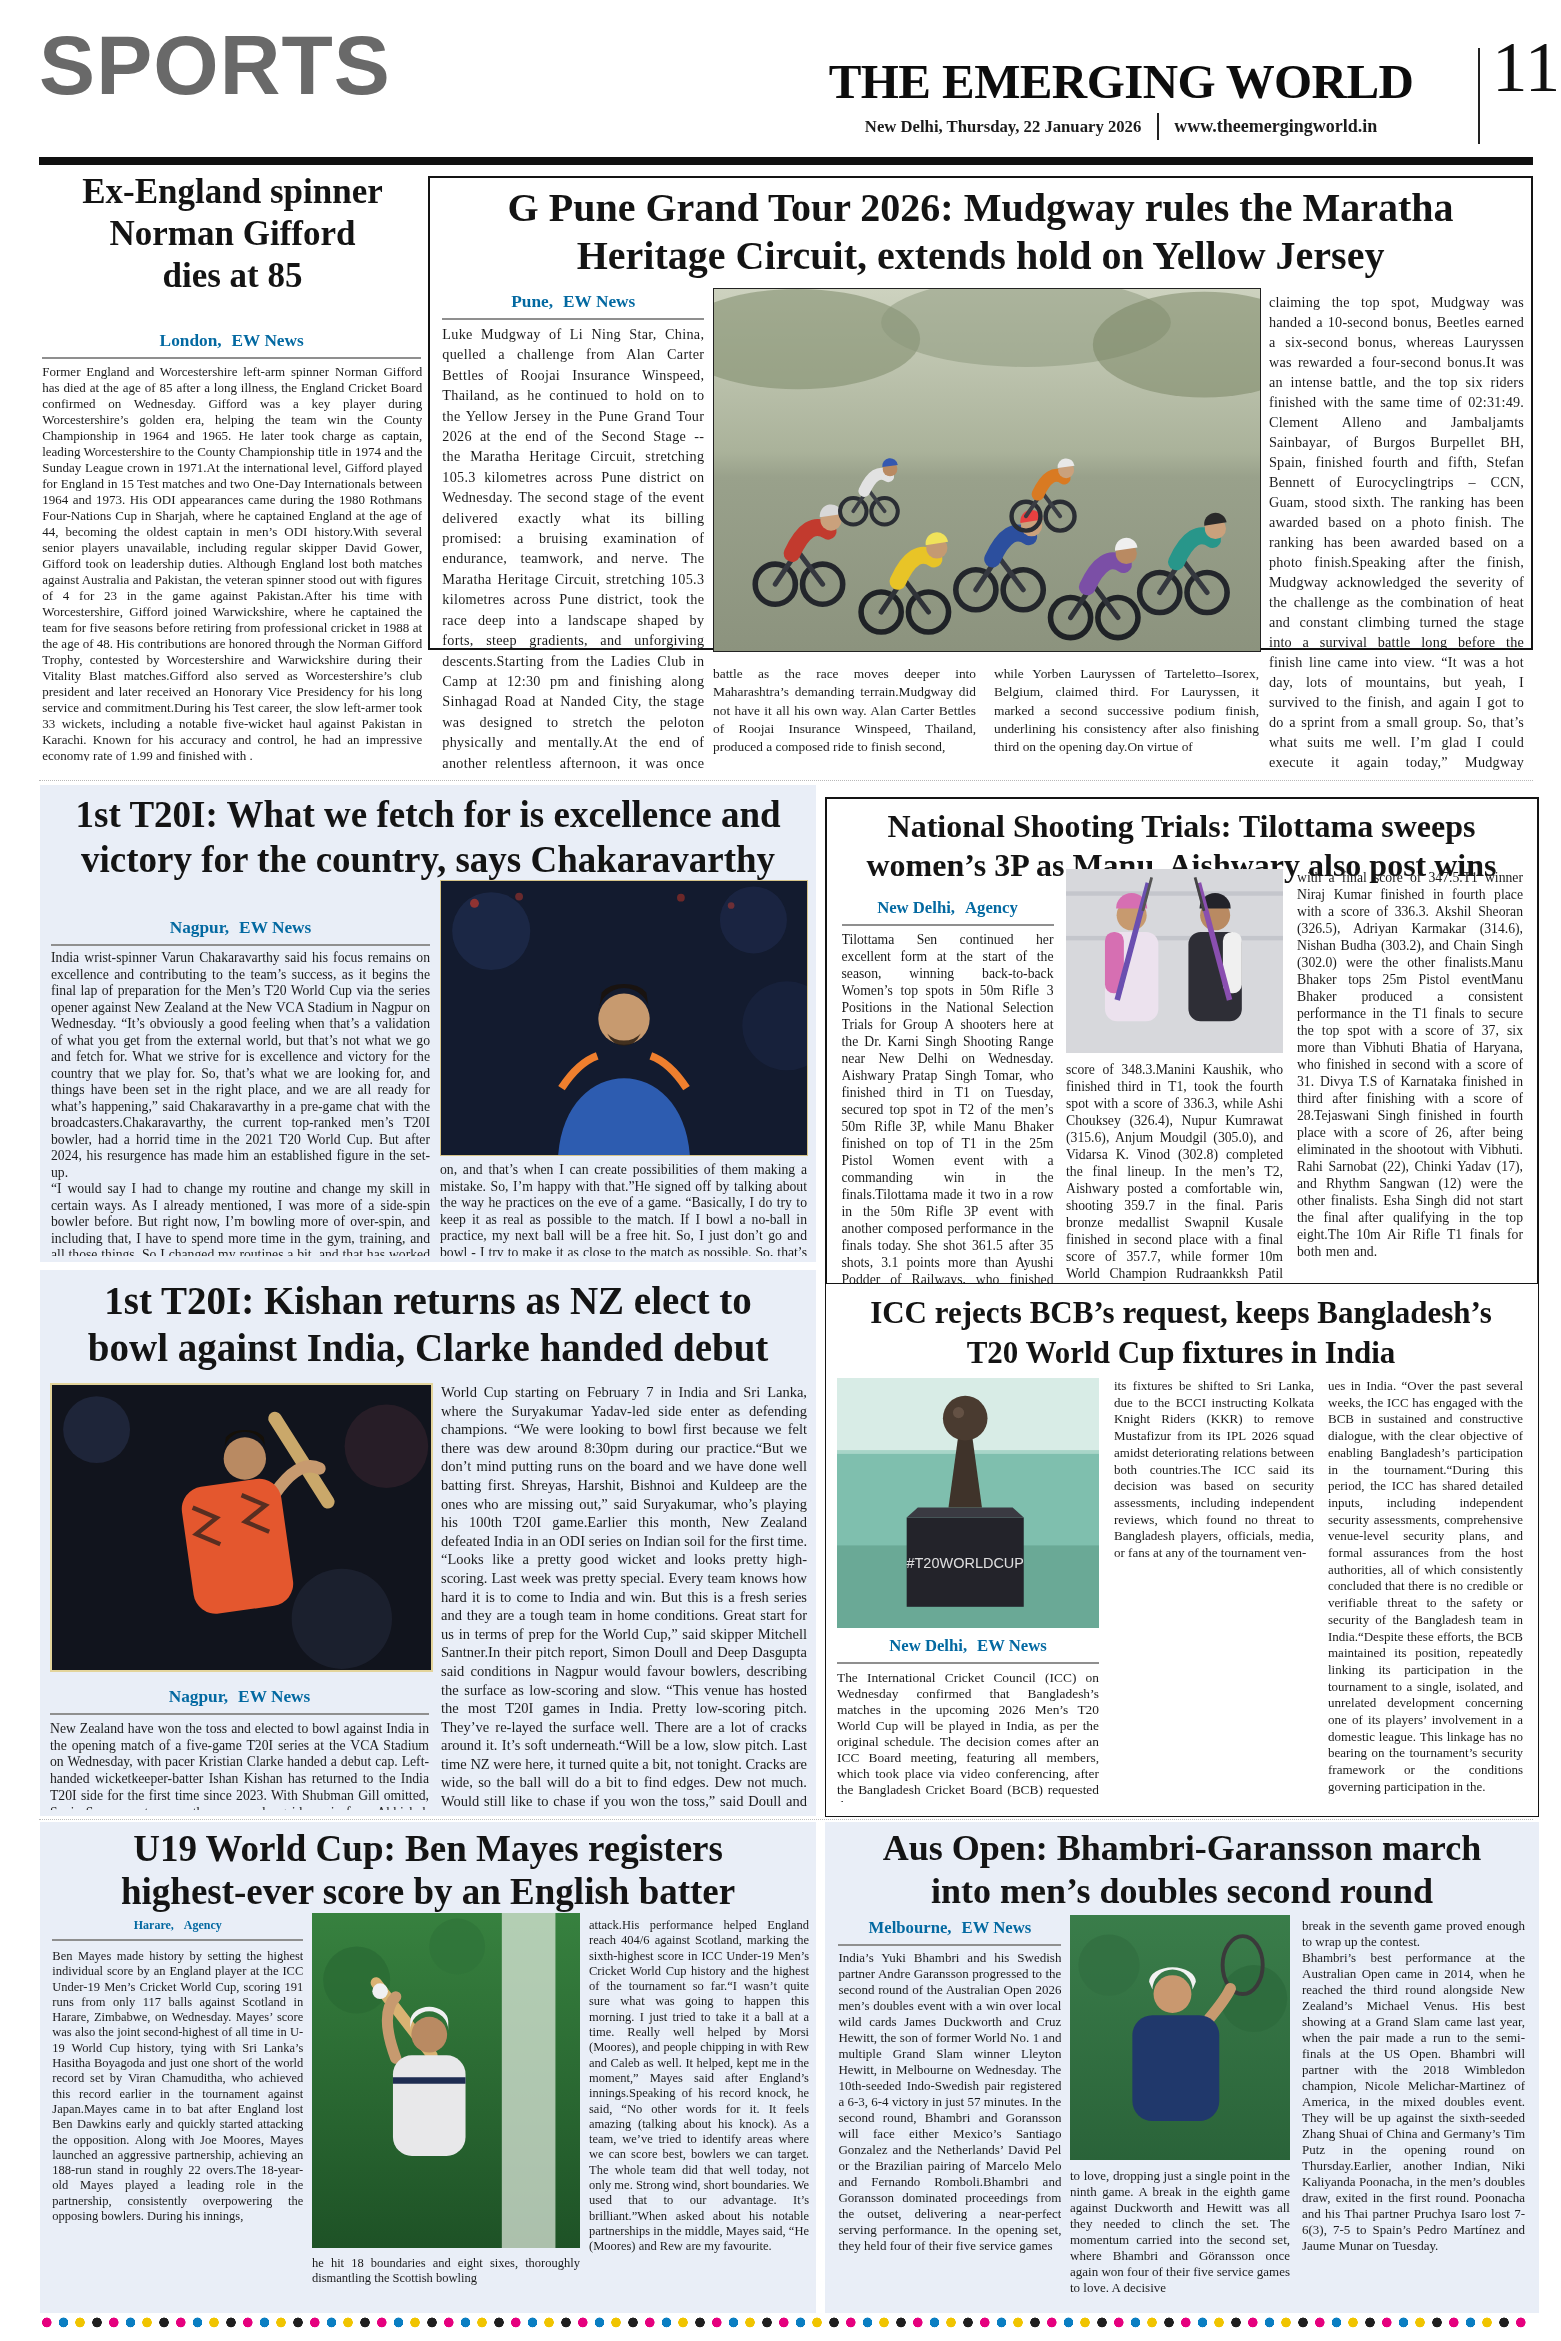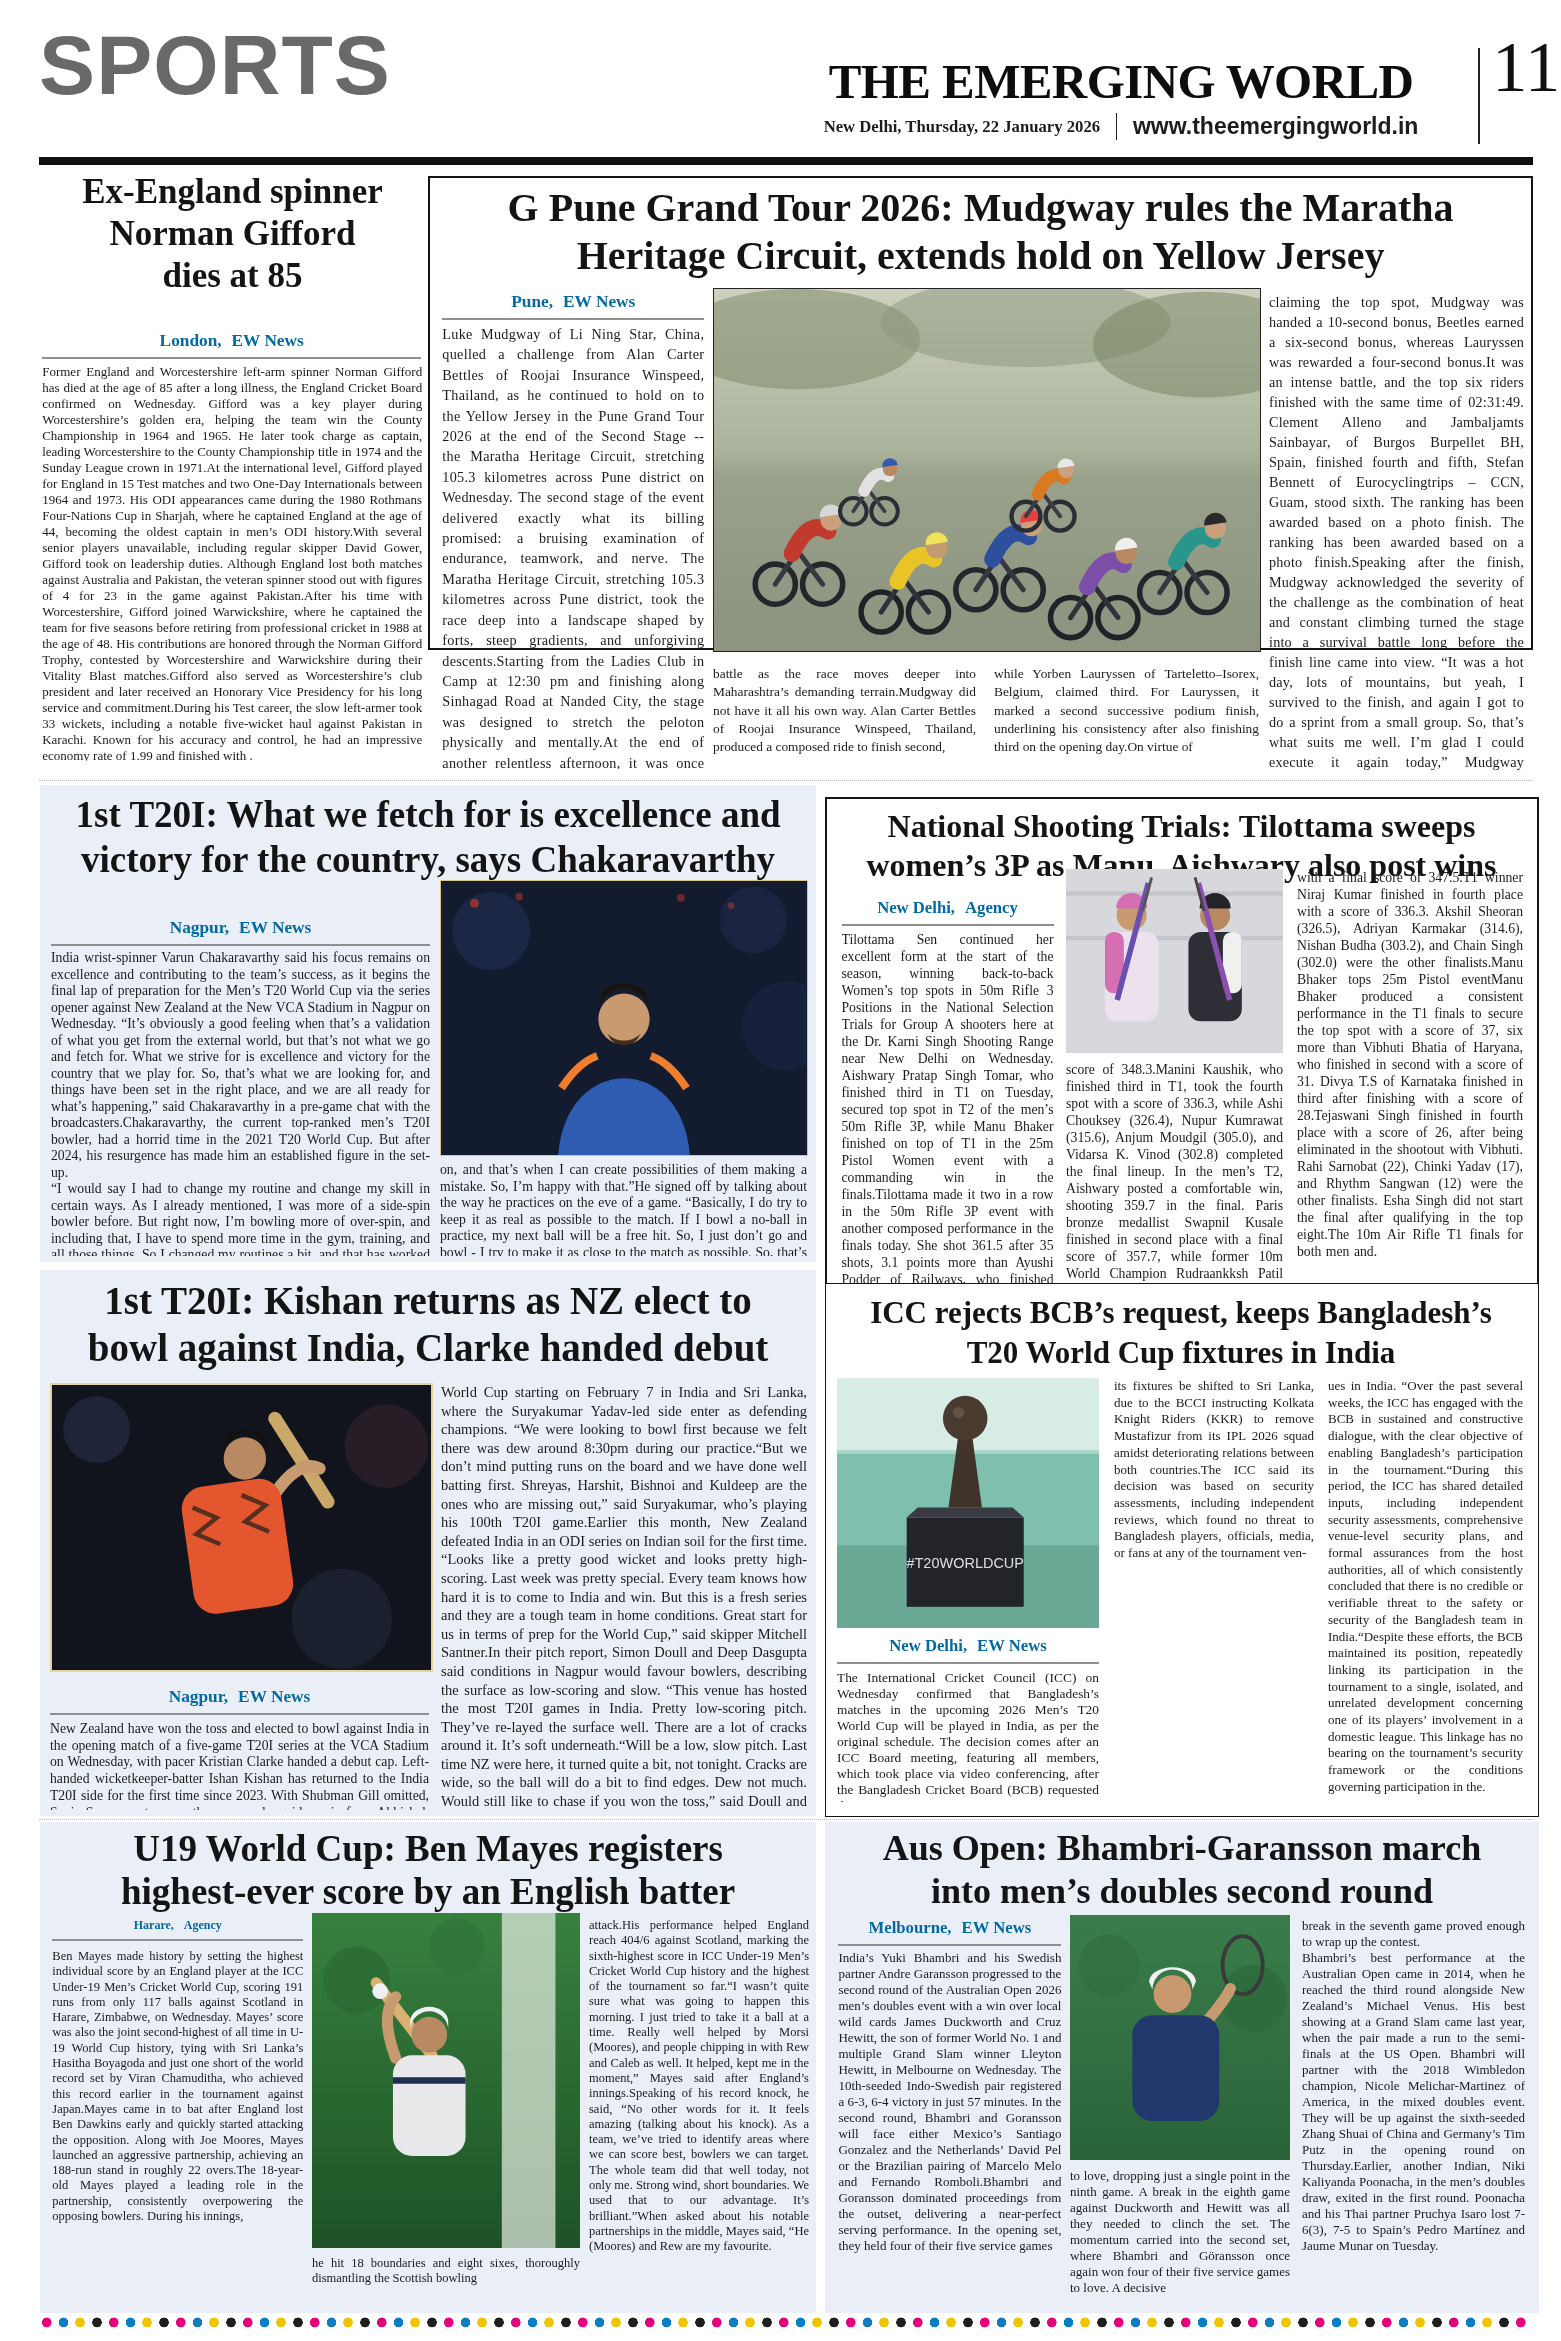"www.theemergingworld.in" .masthead-site { font-family: Liberation Sans, sans-serif -> Liberation Serif, serif; font-size: 23px -> 18px }
